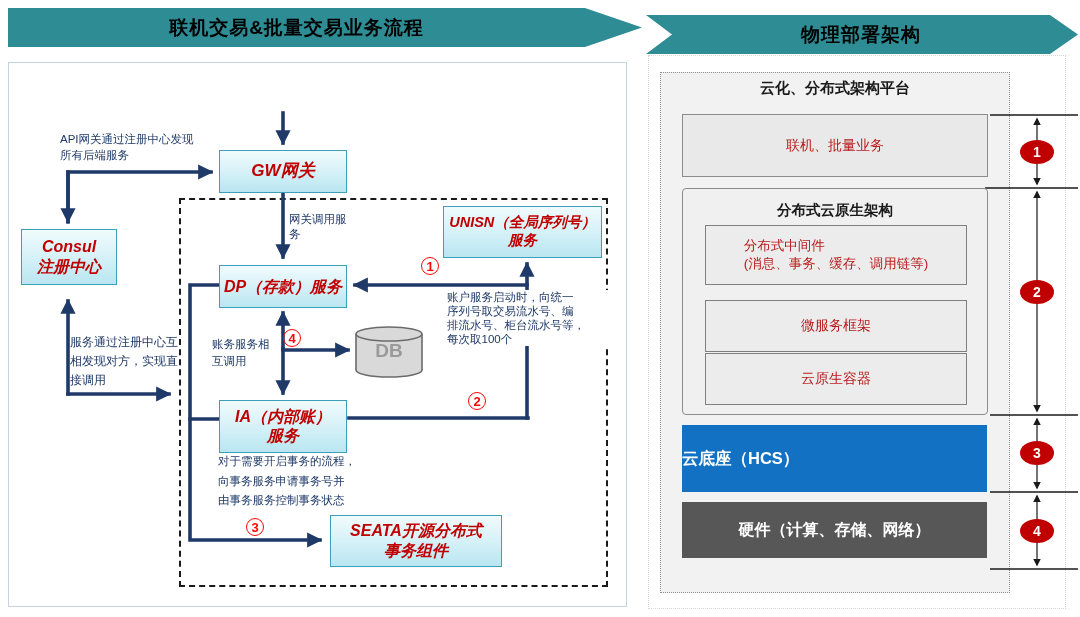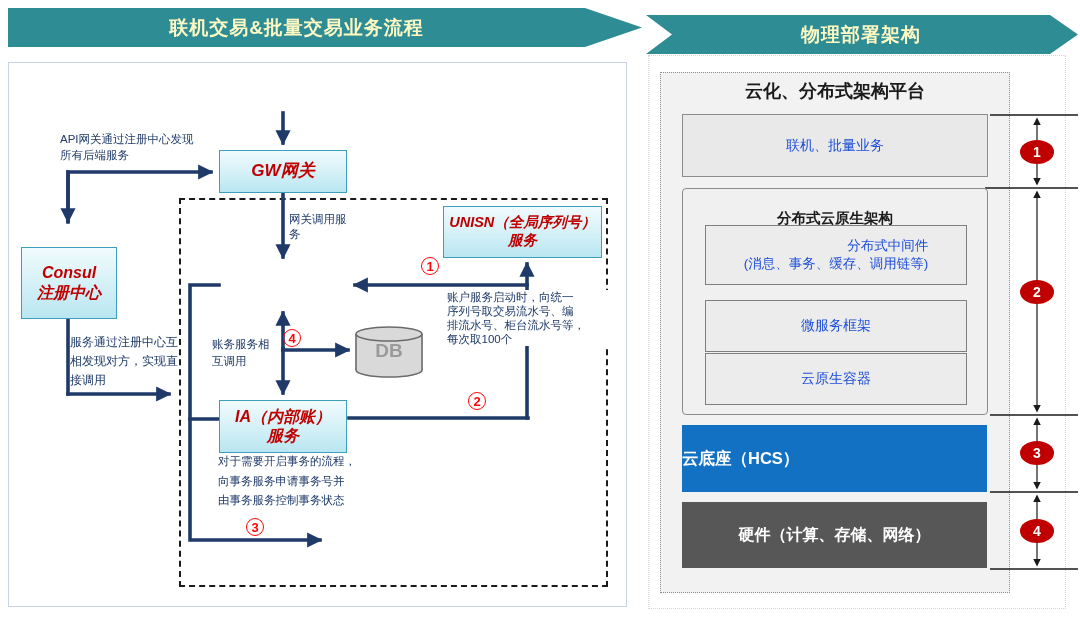"联机交易&批量交易业务流程" .banner { color: #fef9c3 -> #000000 }
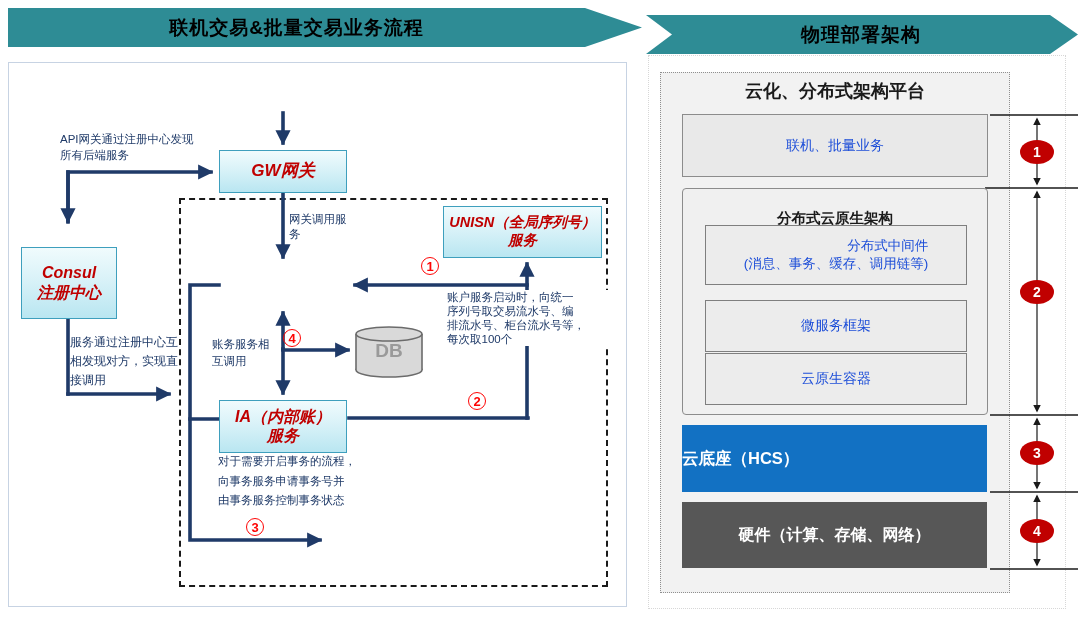"云化、分布式架构平台" div.abs { font-size: 18px -> 15px }
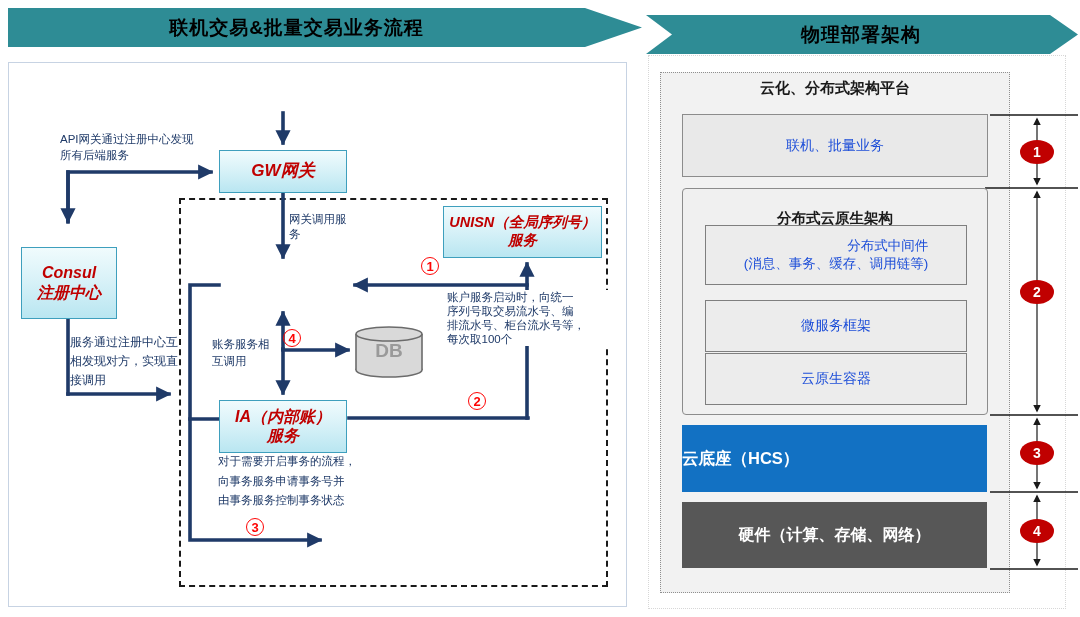"联机、批量业务" .gray-box { color: #1d4ed8 -> #b91c1c; text-align: right -> left }
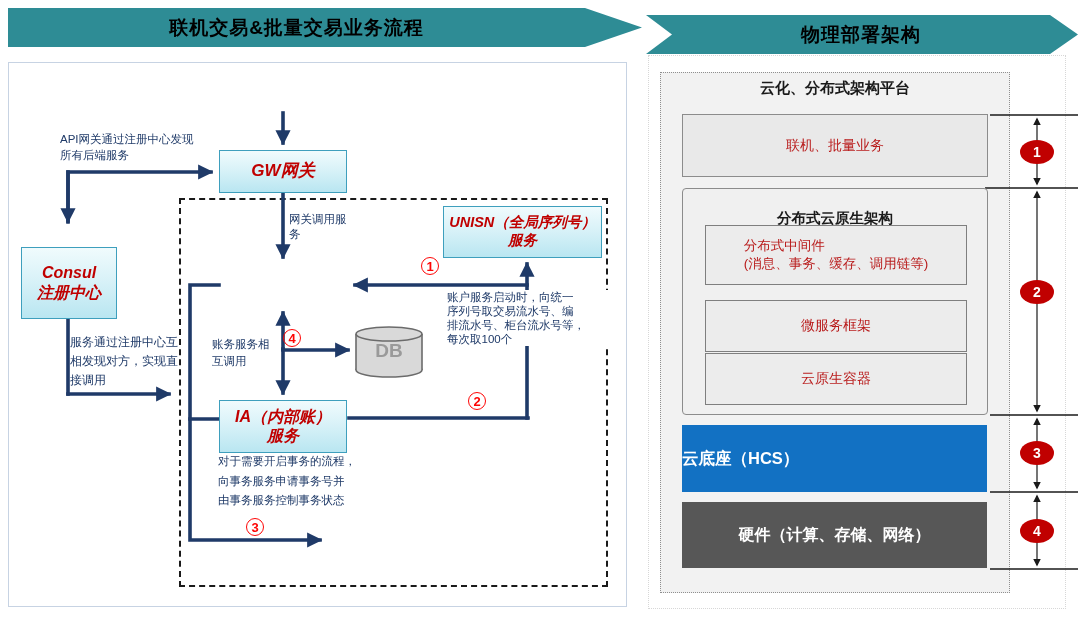"分布式云原生架构" div.bold-title { margin-top: 20px -> 12px }
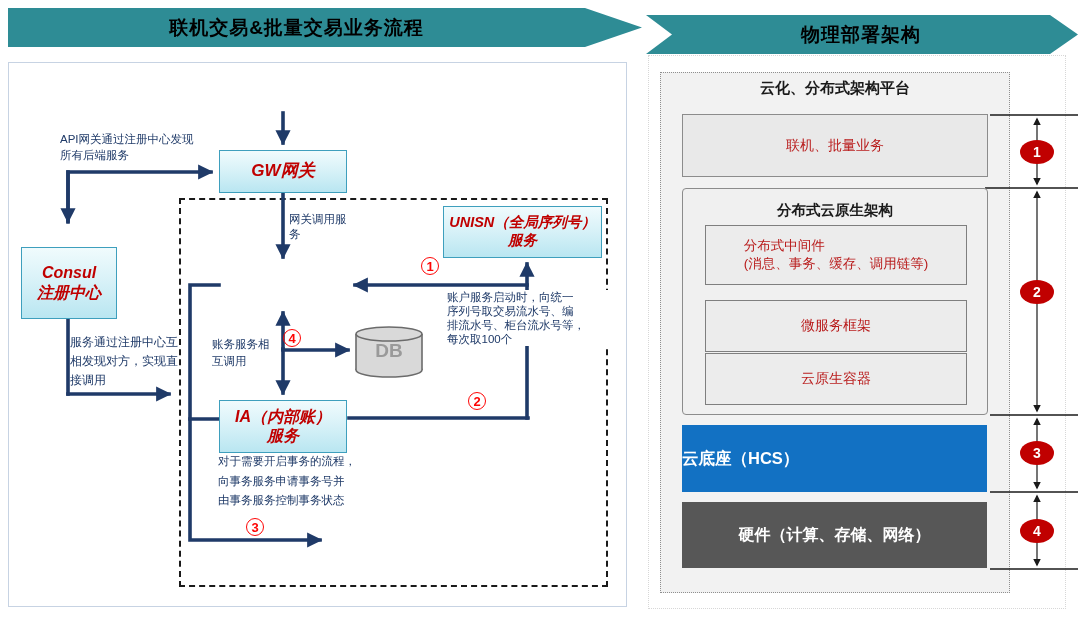"Consul" div.abs { height: 72px -> 56px; margin-top: 18px -> none }
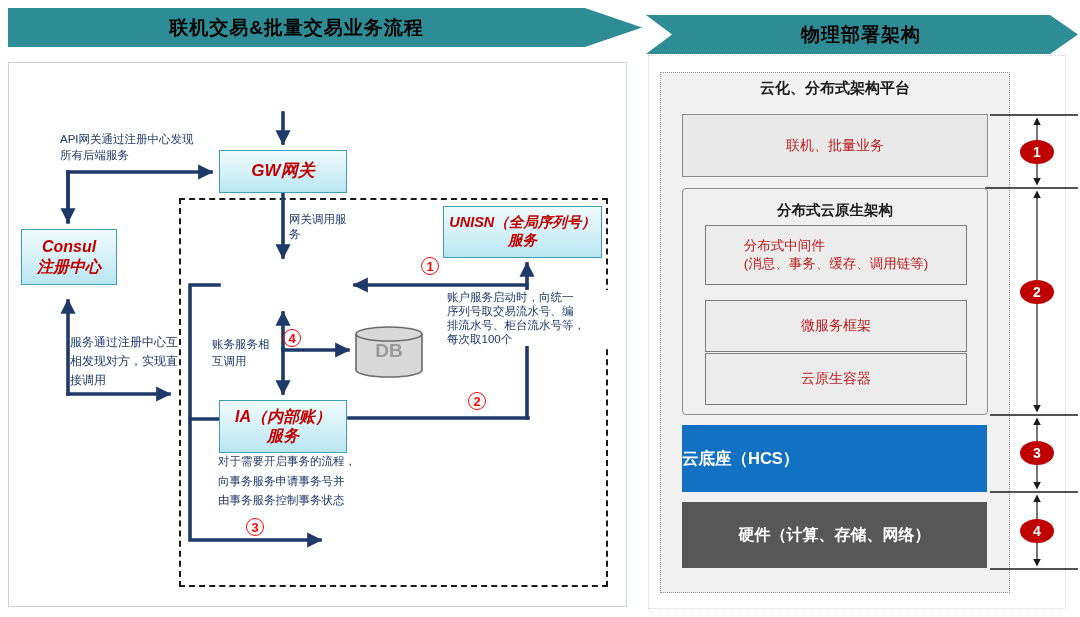"DP（存款）服务" div.abs { html: none -> <div> <span>DP（存款）服务</span> </div> }
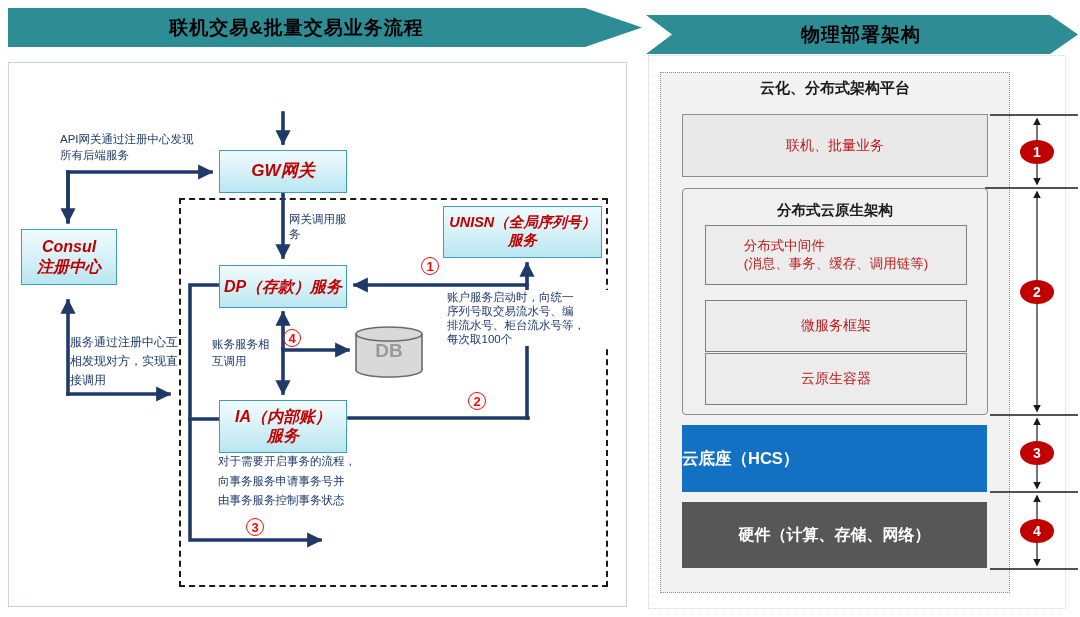"SEATA开源分布式" div.abs { html: none -> <div> <span>SEATA开源分布式 事务组件</span> </div> }
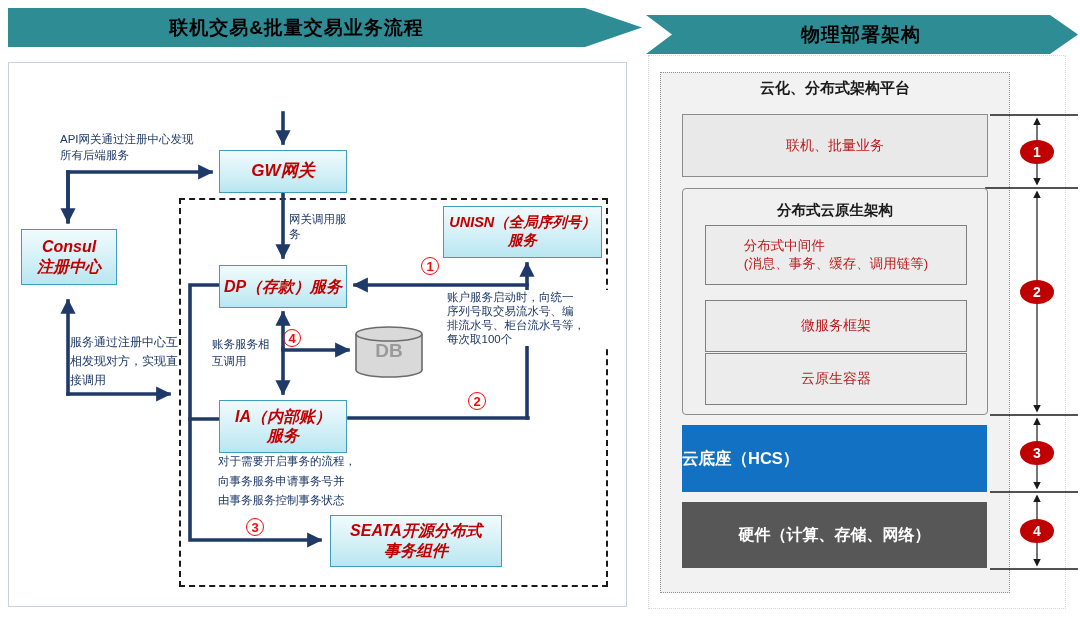"硬件（计算、存储、网络）" div.abs { height: 66px -> 56px }
